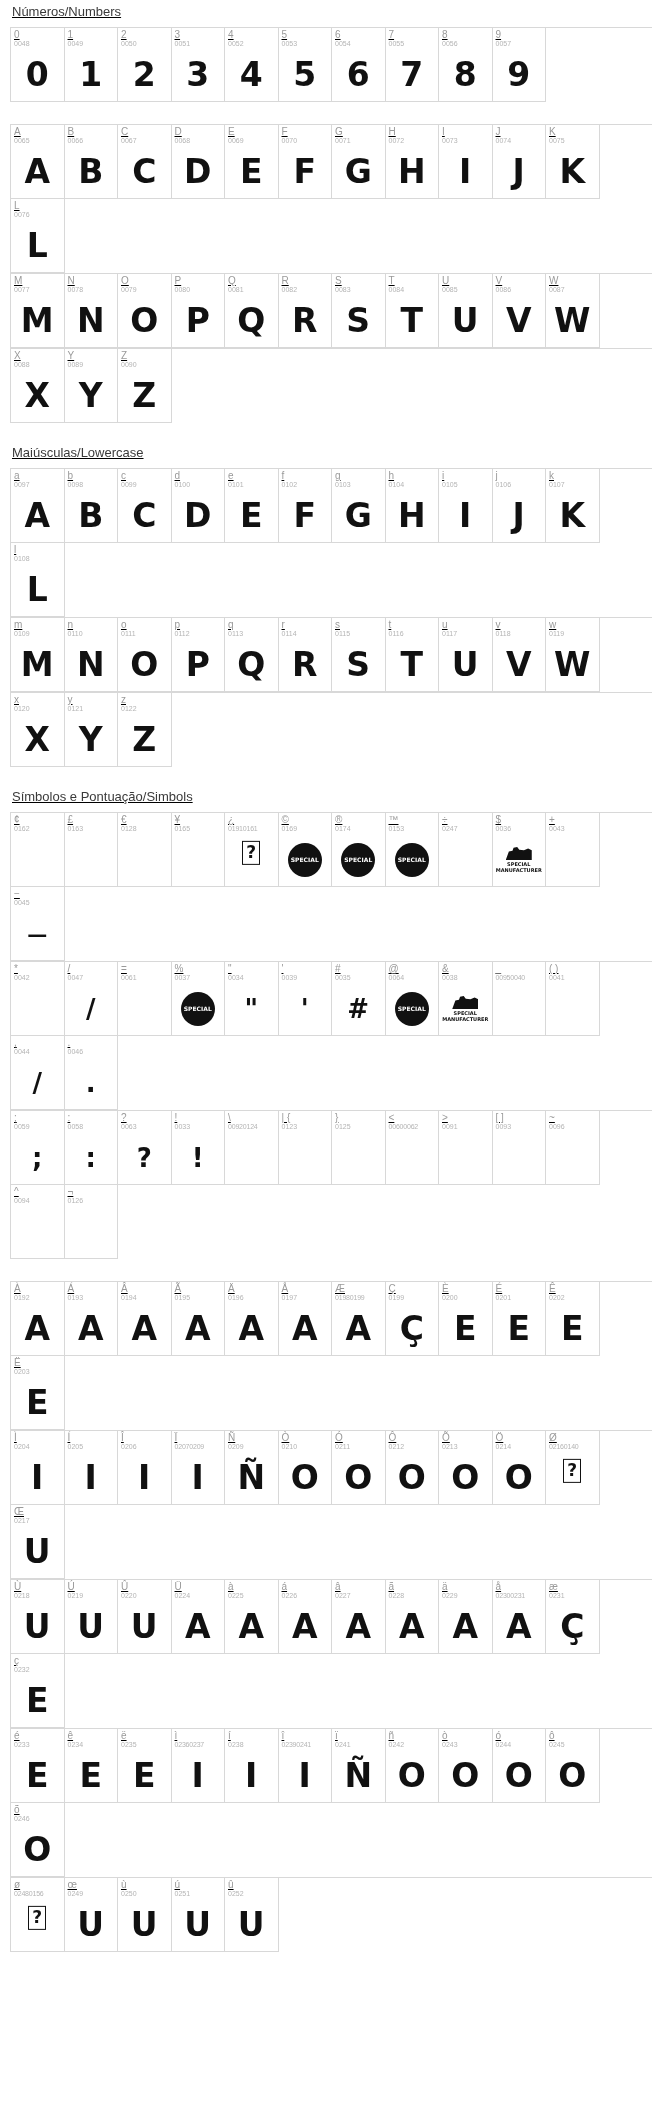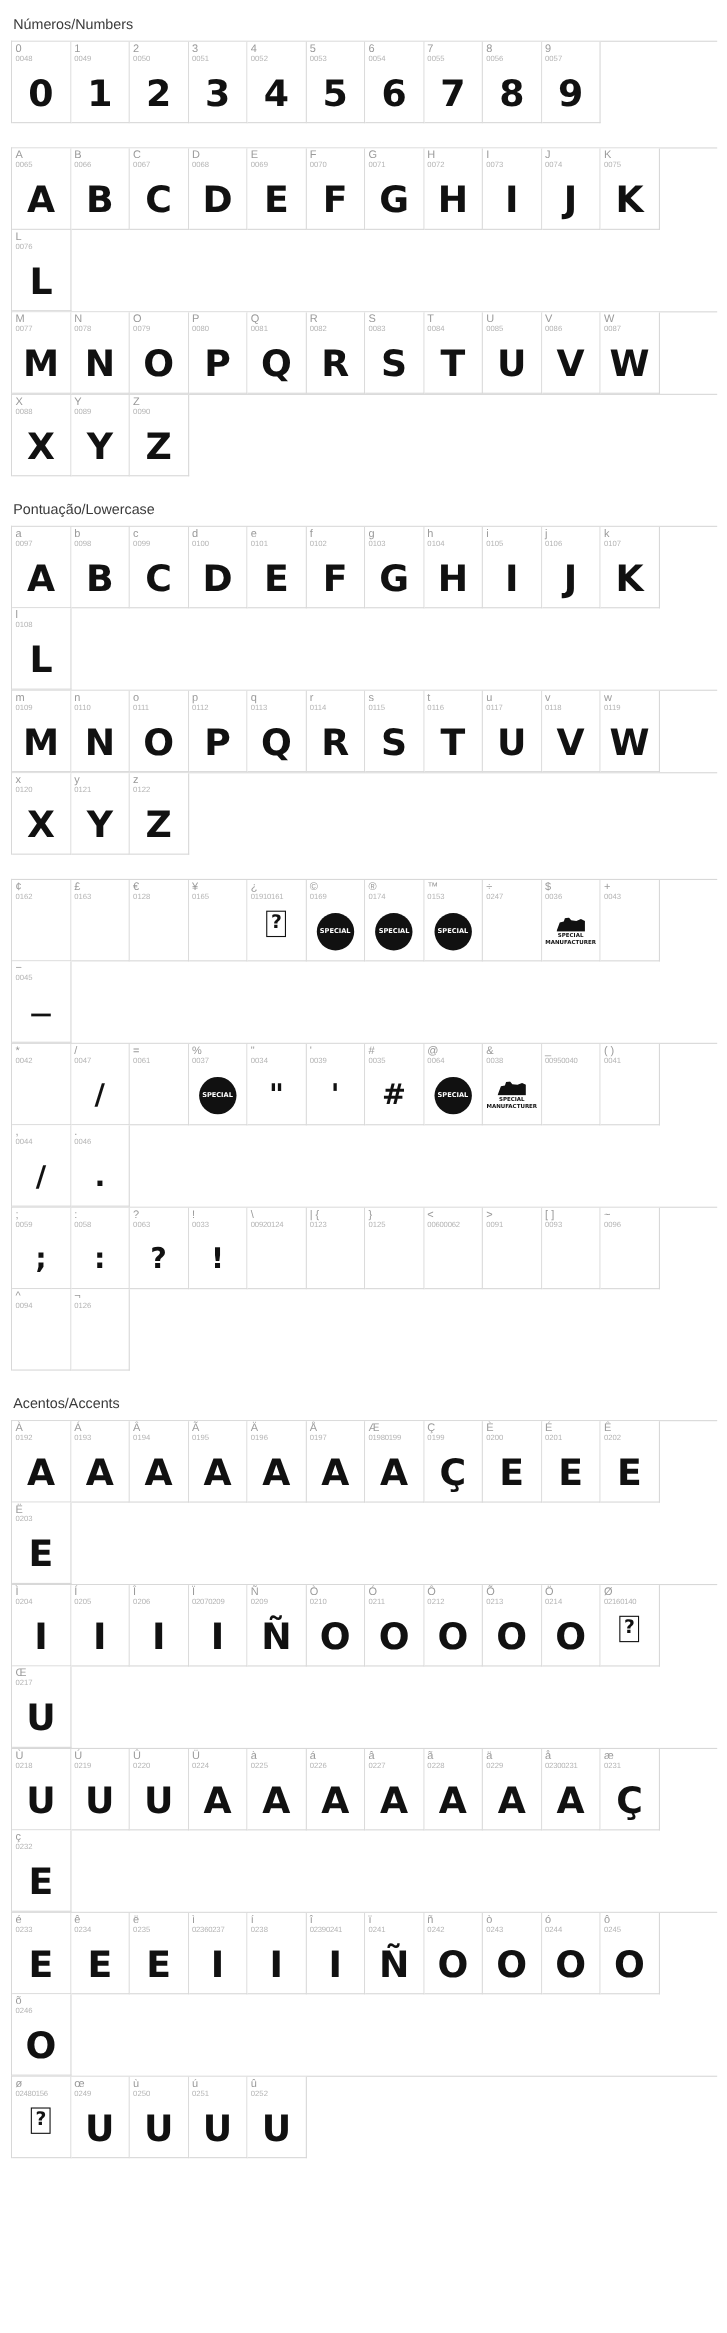"Números/Numbers" .page { padding-top: 14px -> 4px; text-decoration: none -> underline }
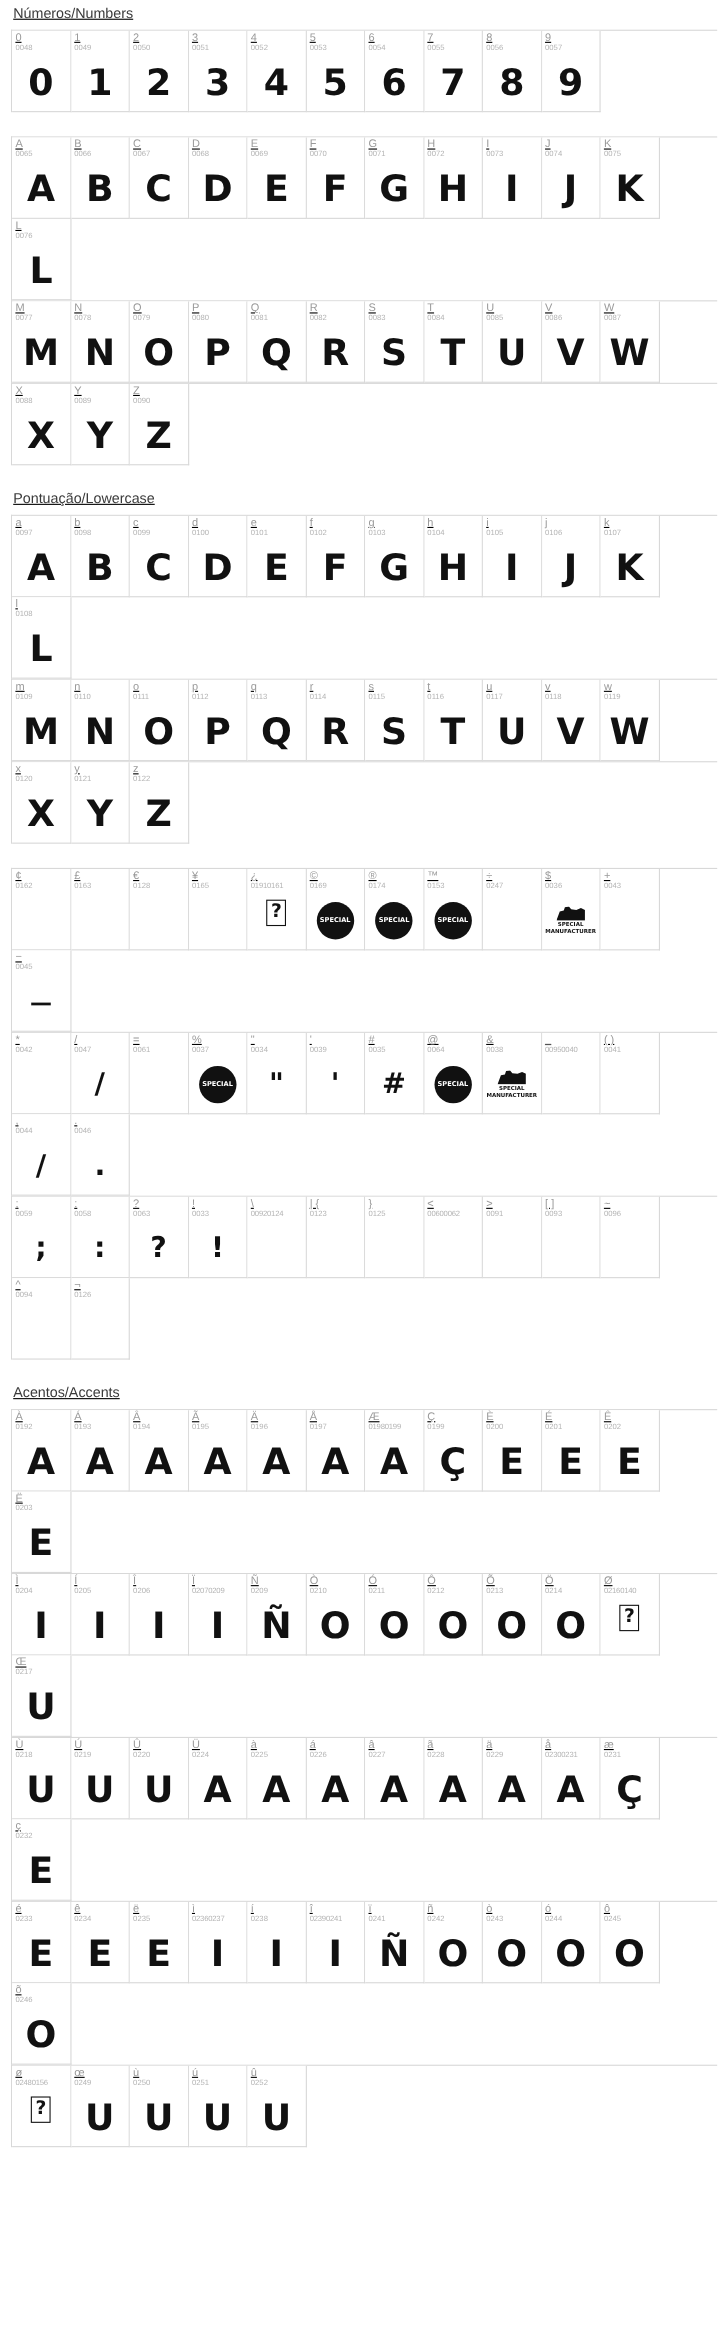"Pontuação/Lowercase" div.section-title { text: Pontuação/Lowercase -> Maiúsculas/Lowercase }
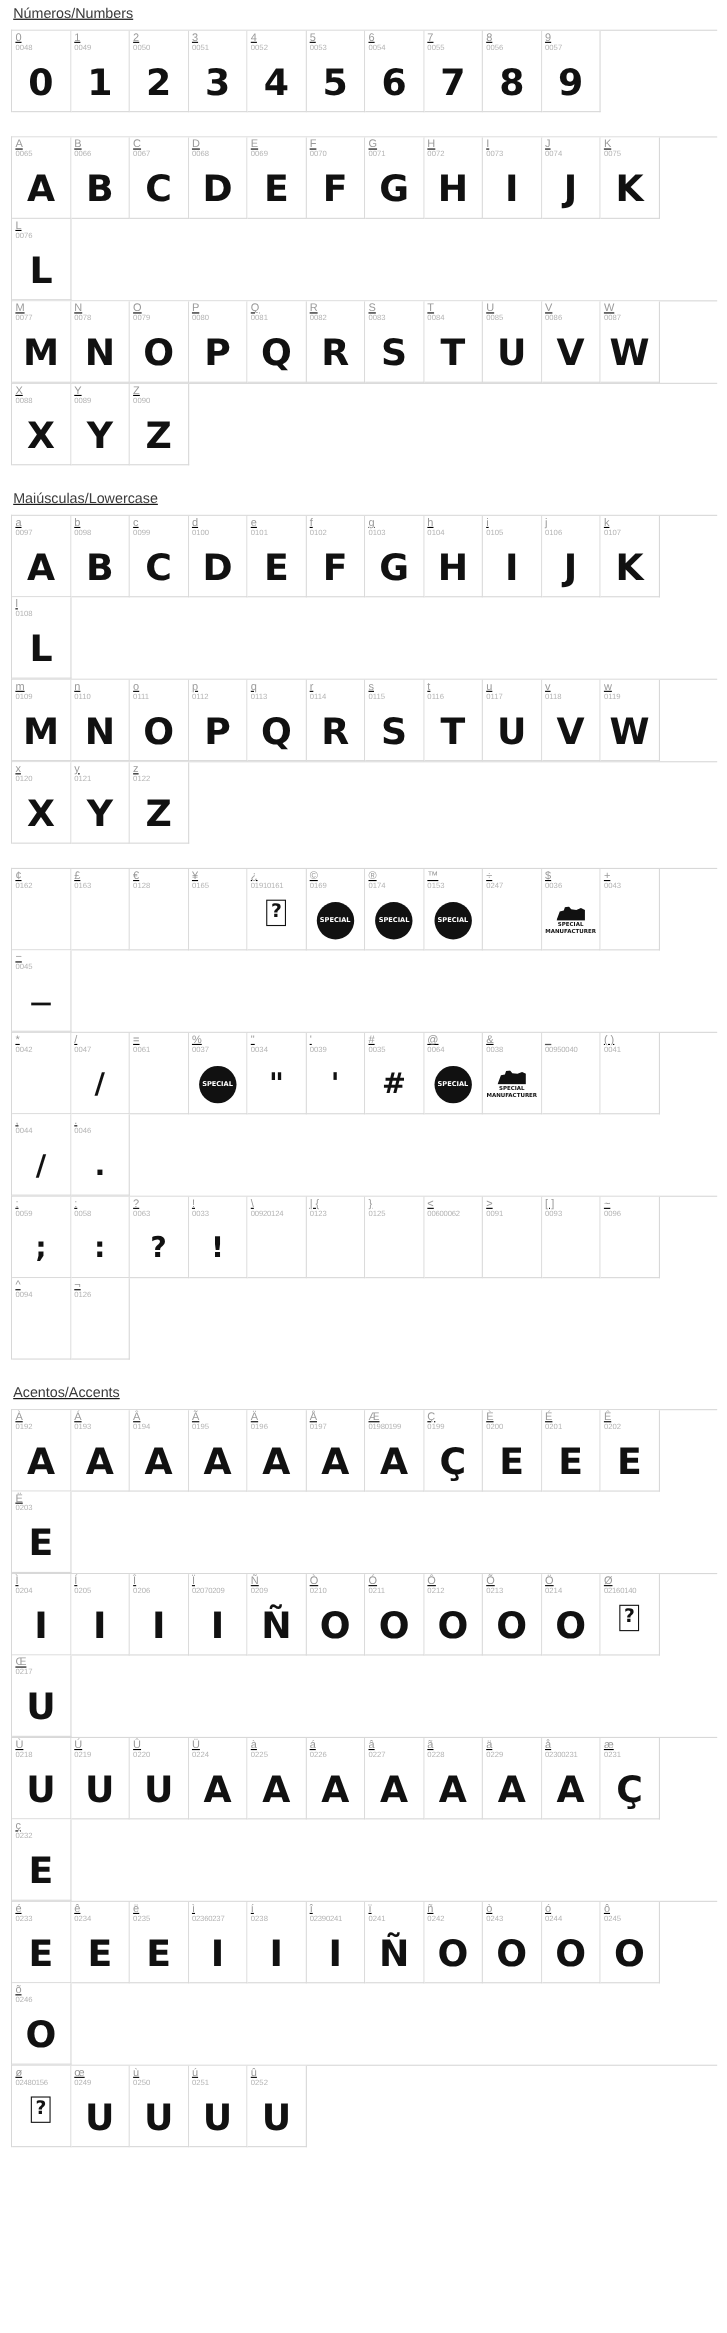"Símbolos e Pontuação/Simbols" div.section-title { html: none -> <div>Símbolos e Pontuação/Simbols</div> }
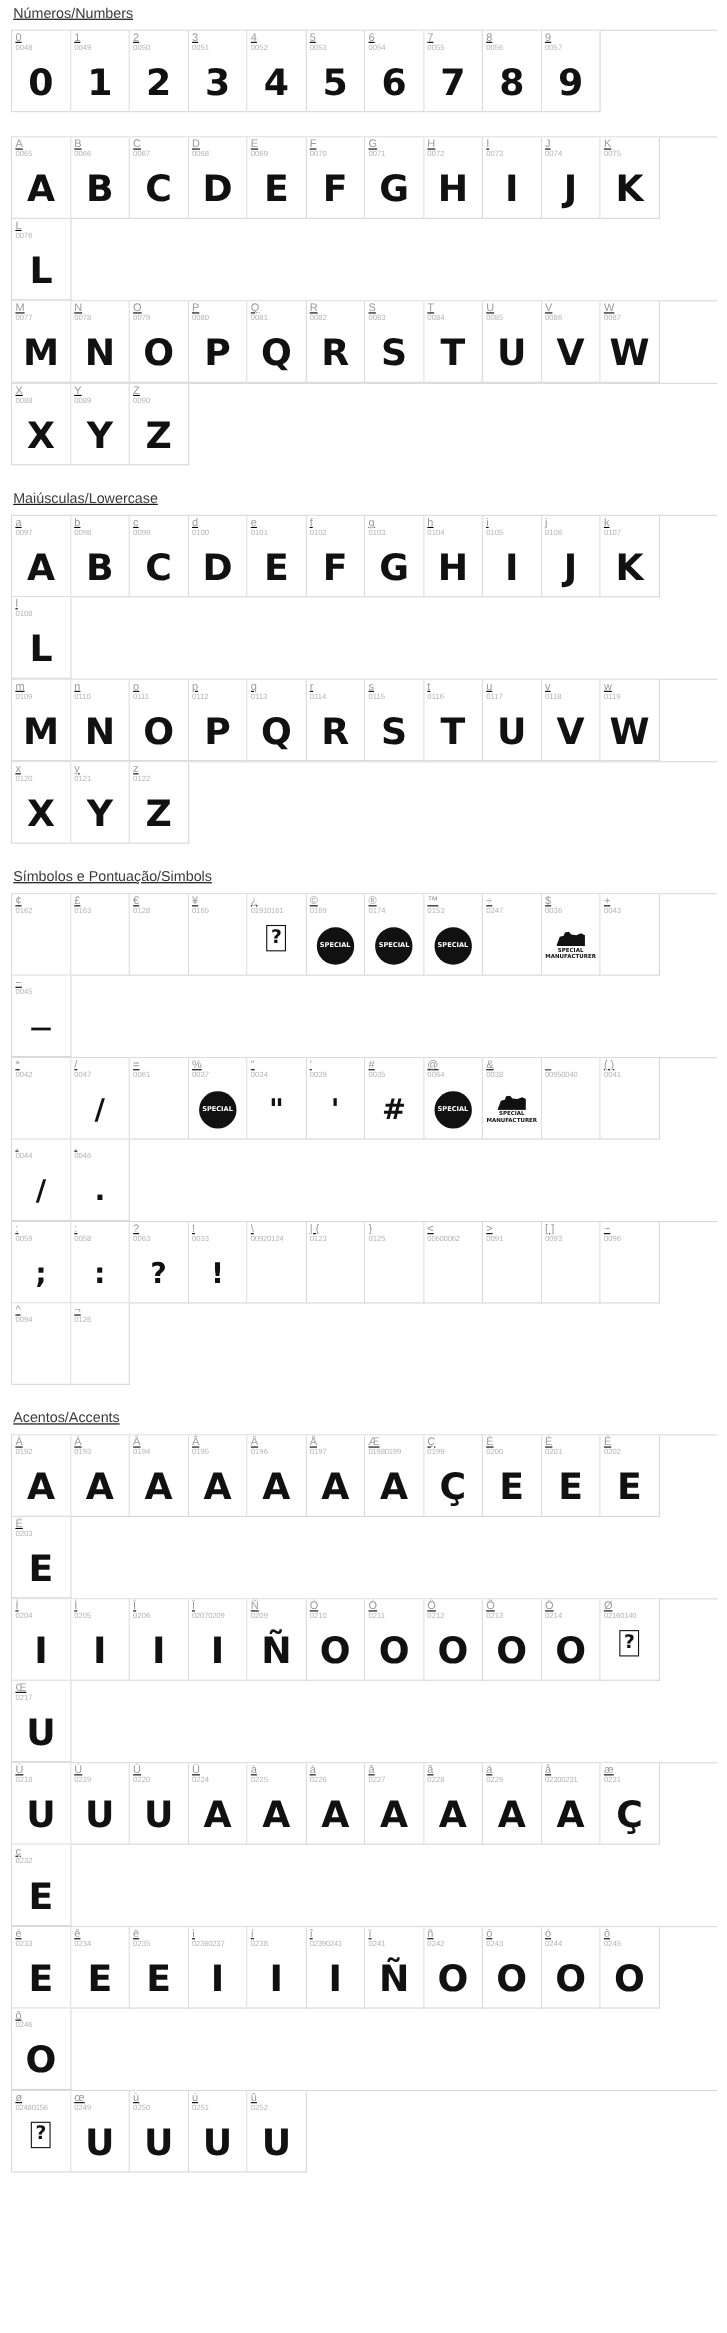"Acentos/Accents" div.section-title { html: <div>Acentos/Accents</div> -> none }
